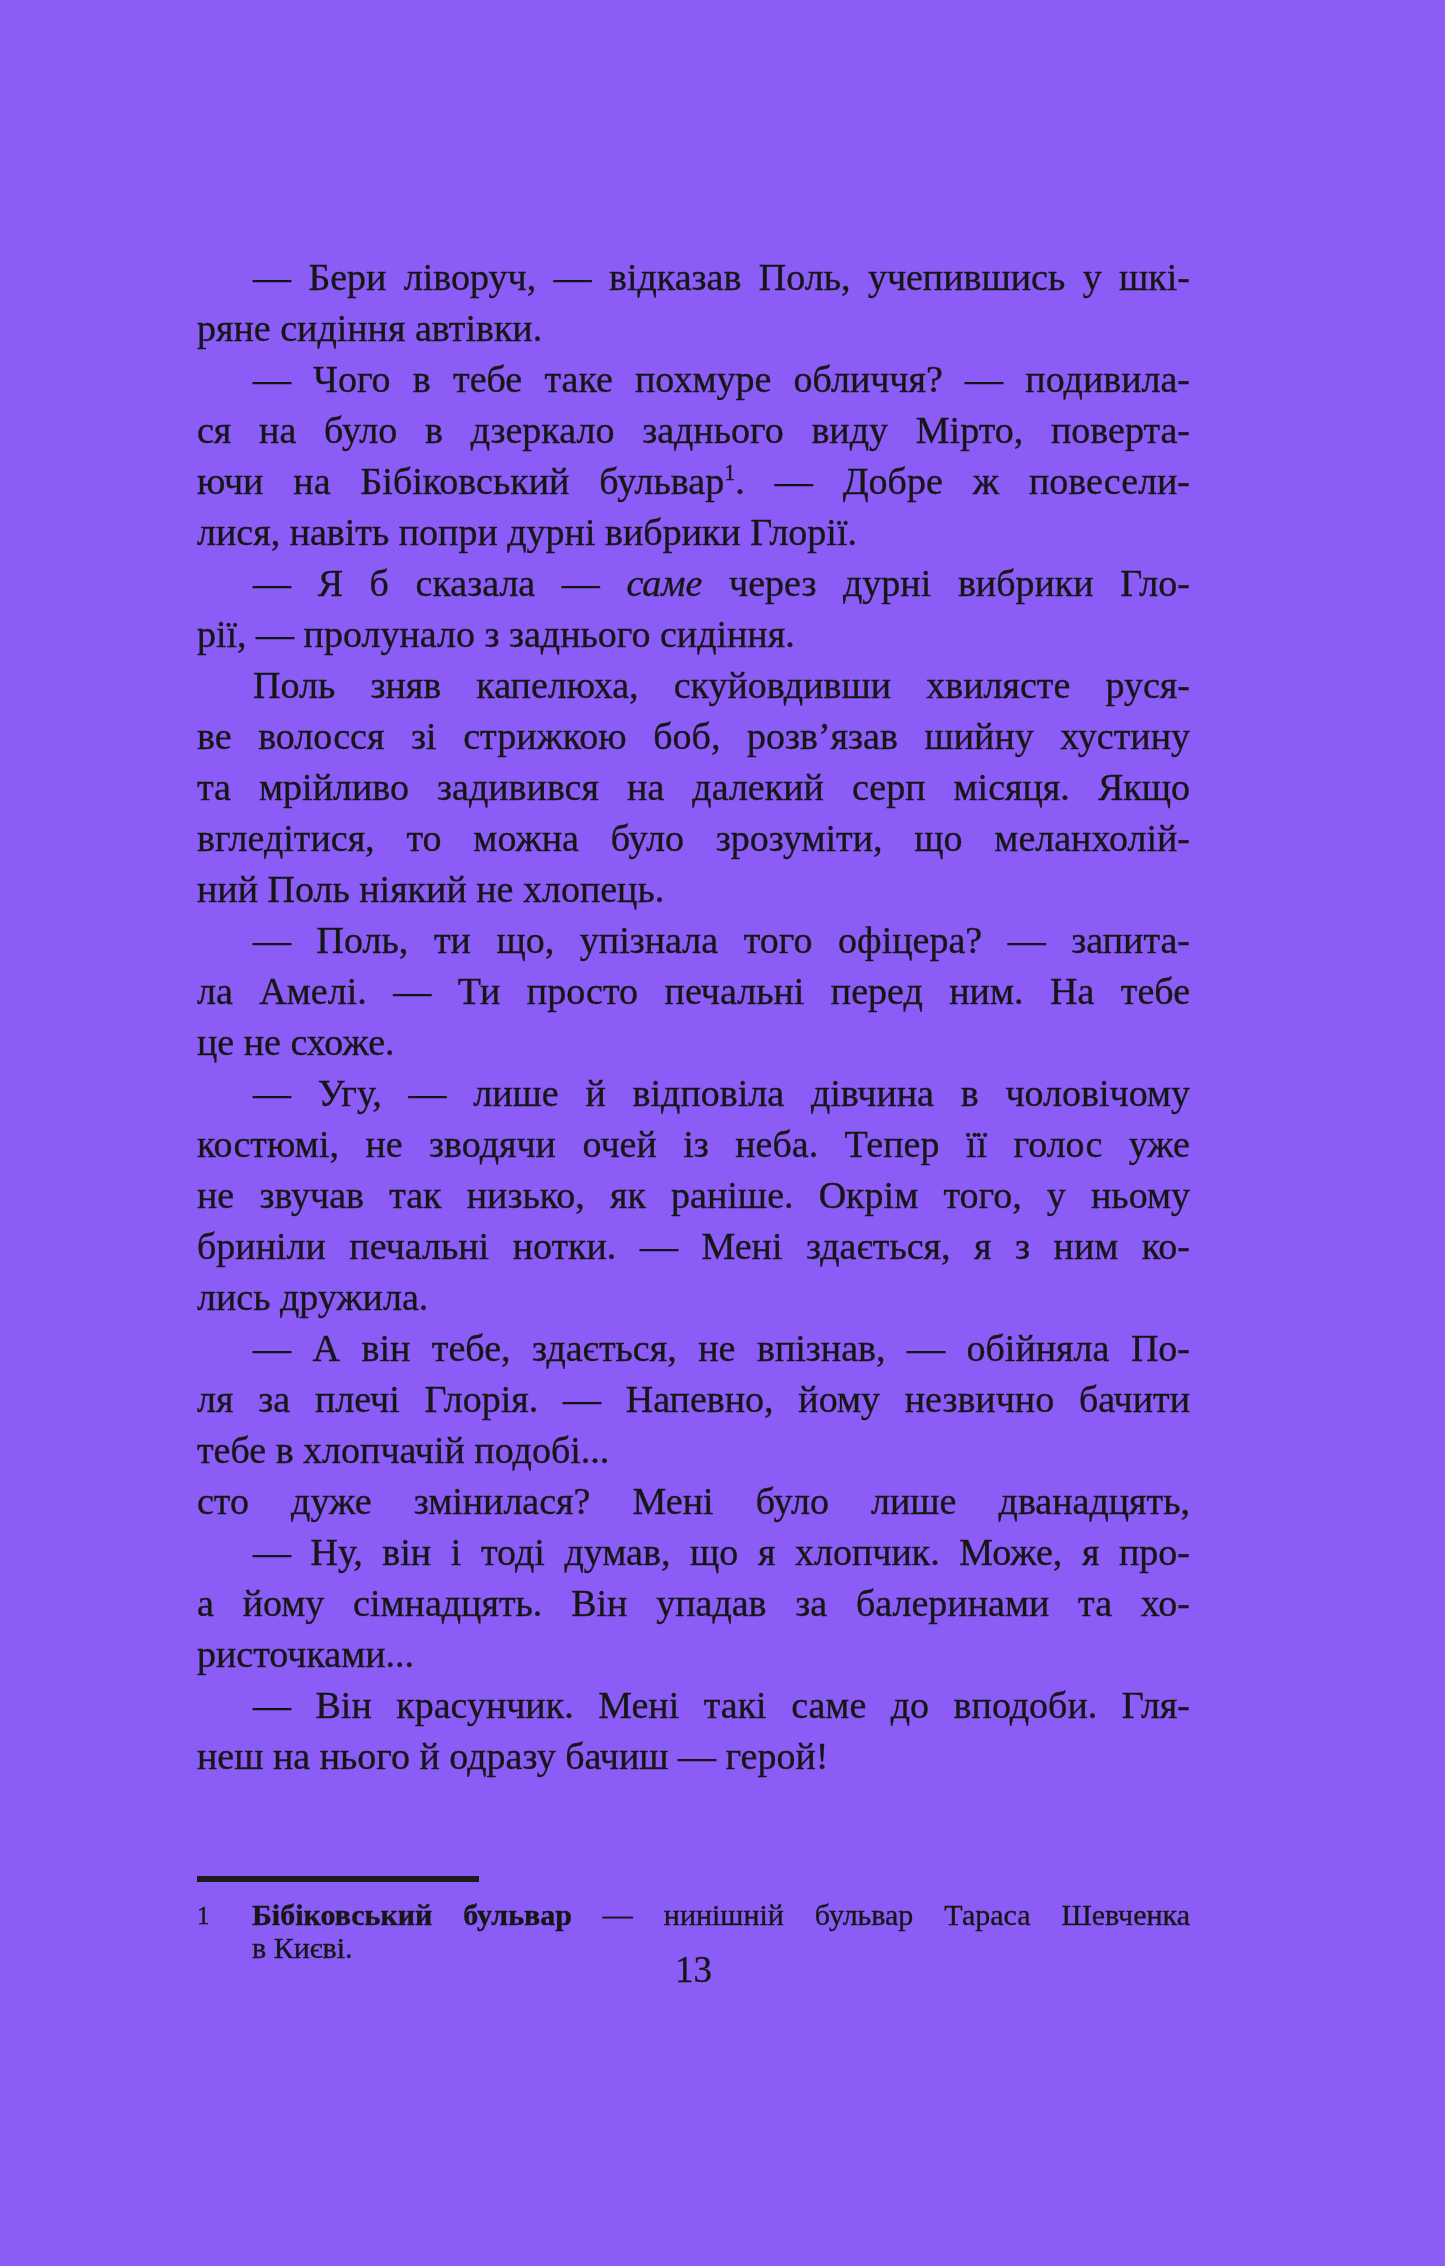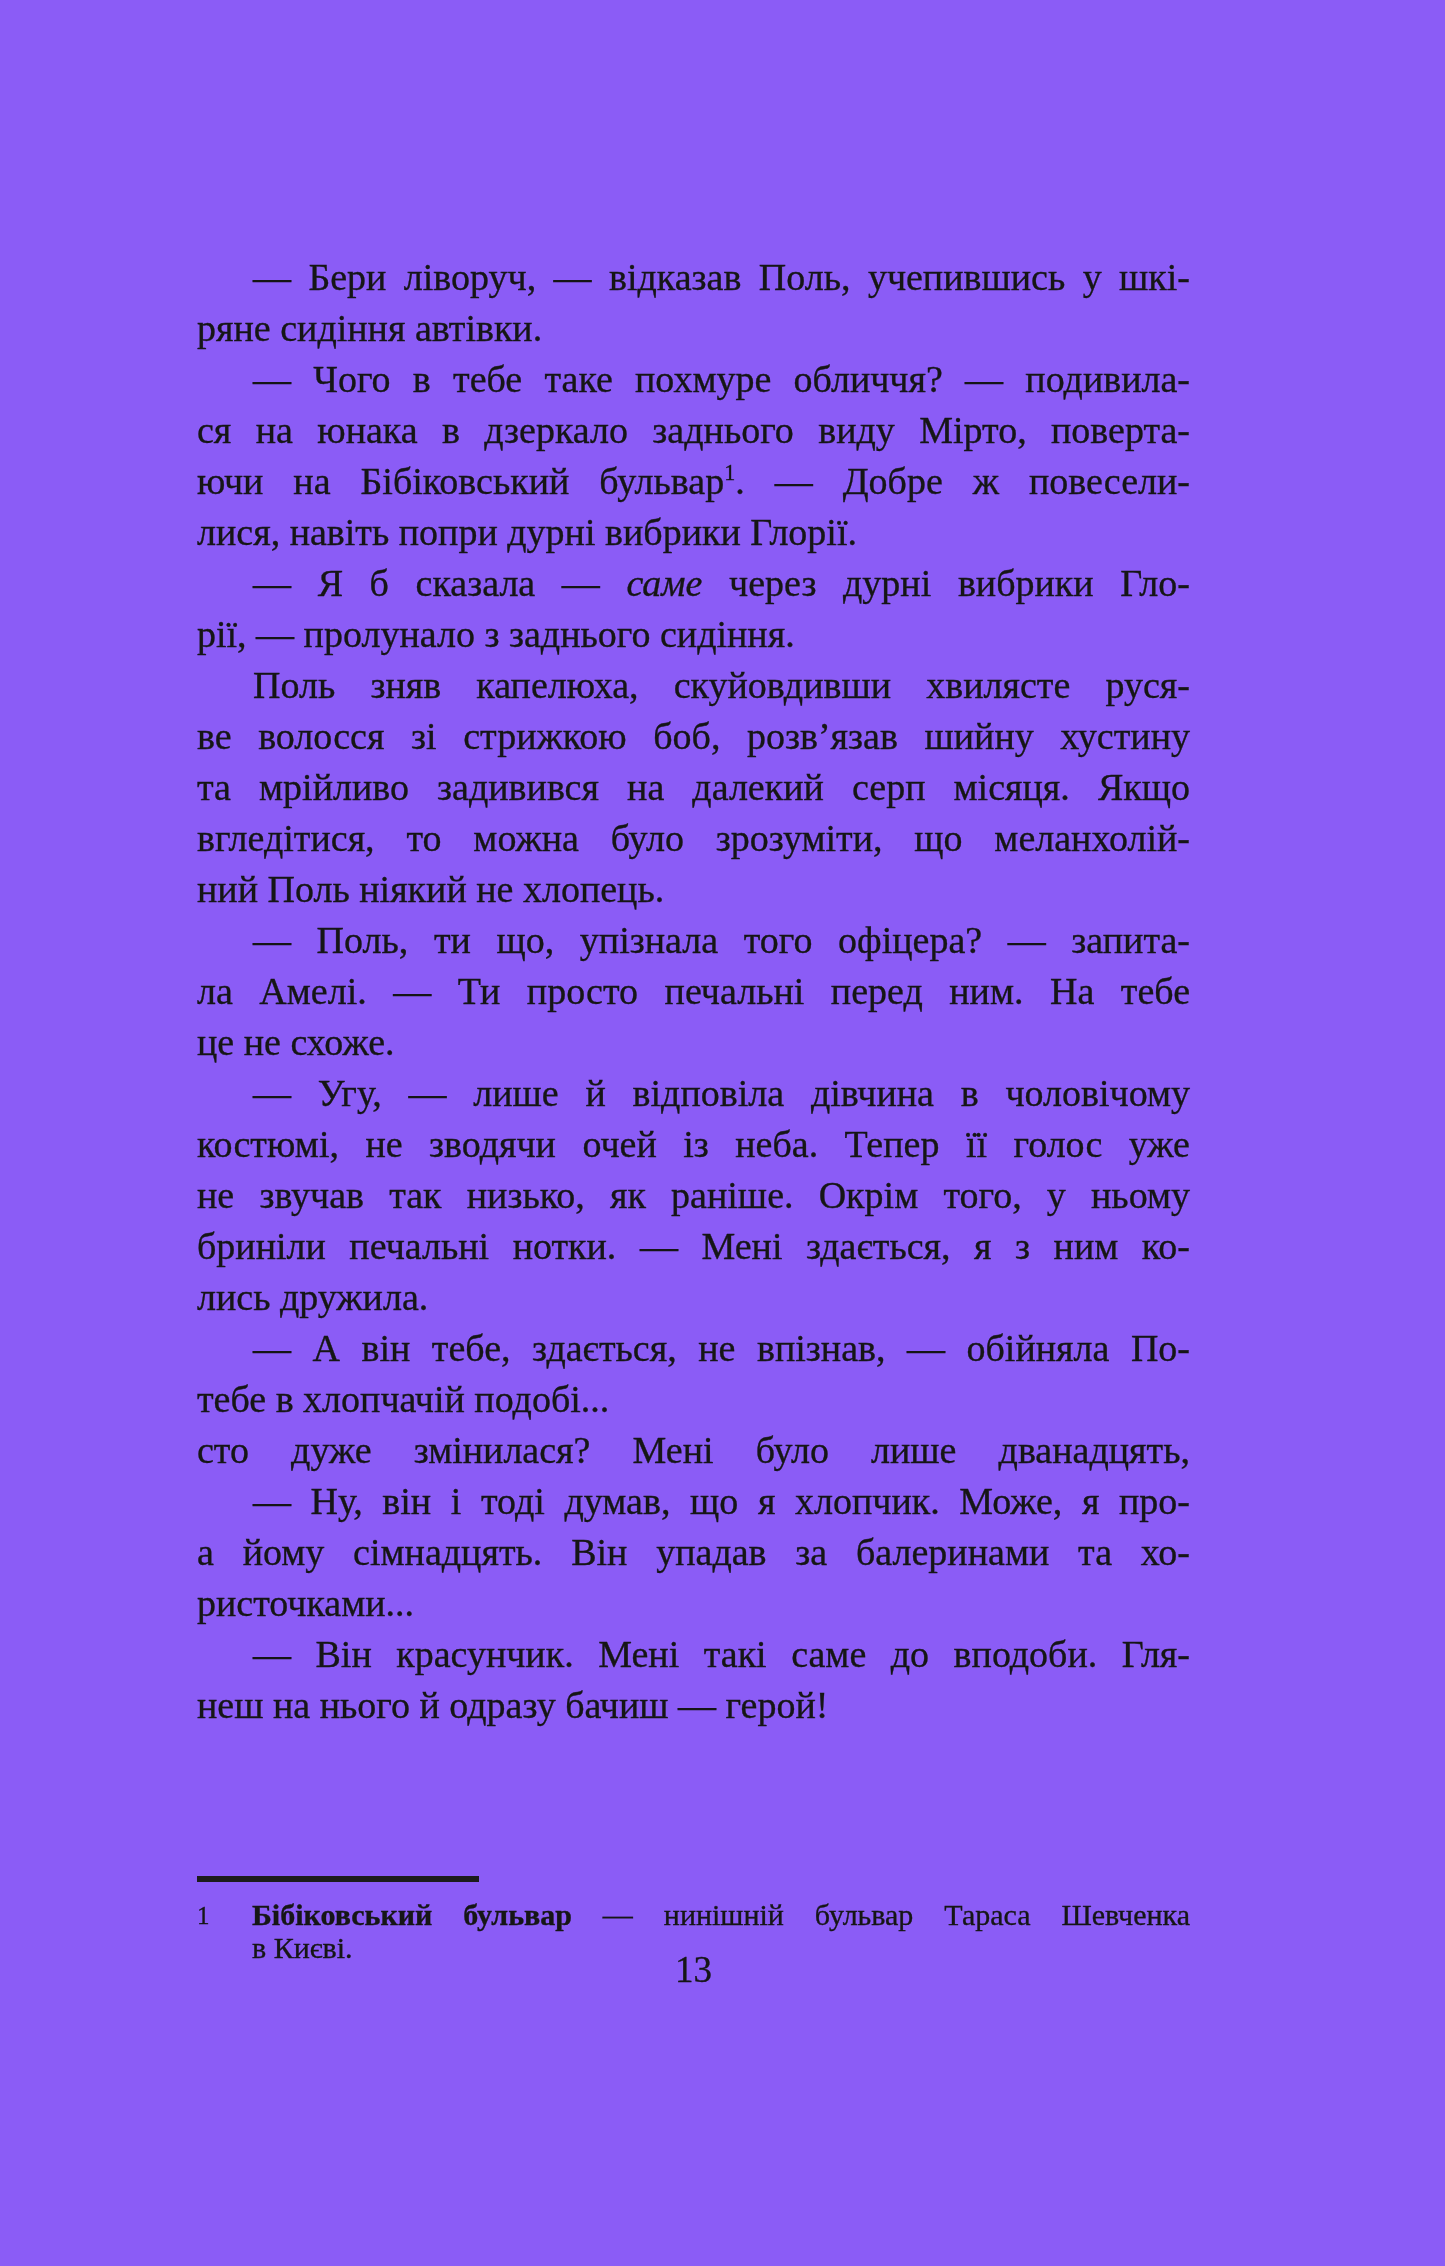"ся на юнака в дзеркало" div.line { text: юнака -> було }
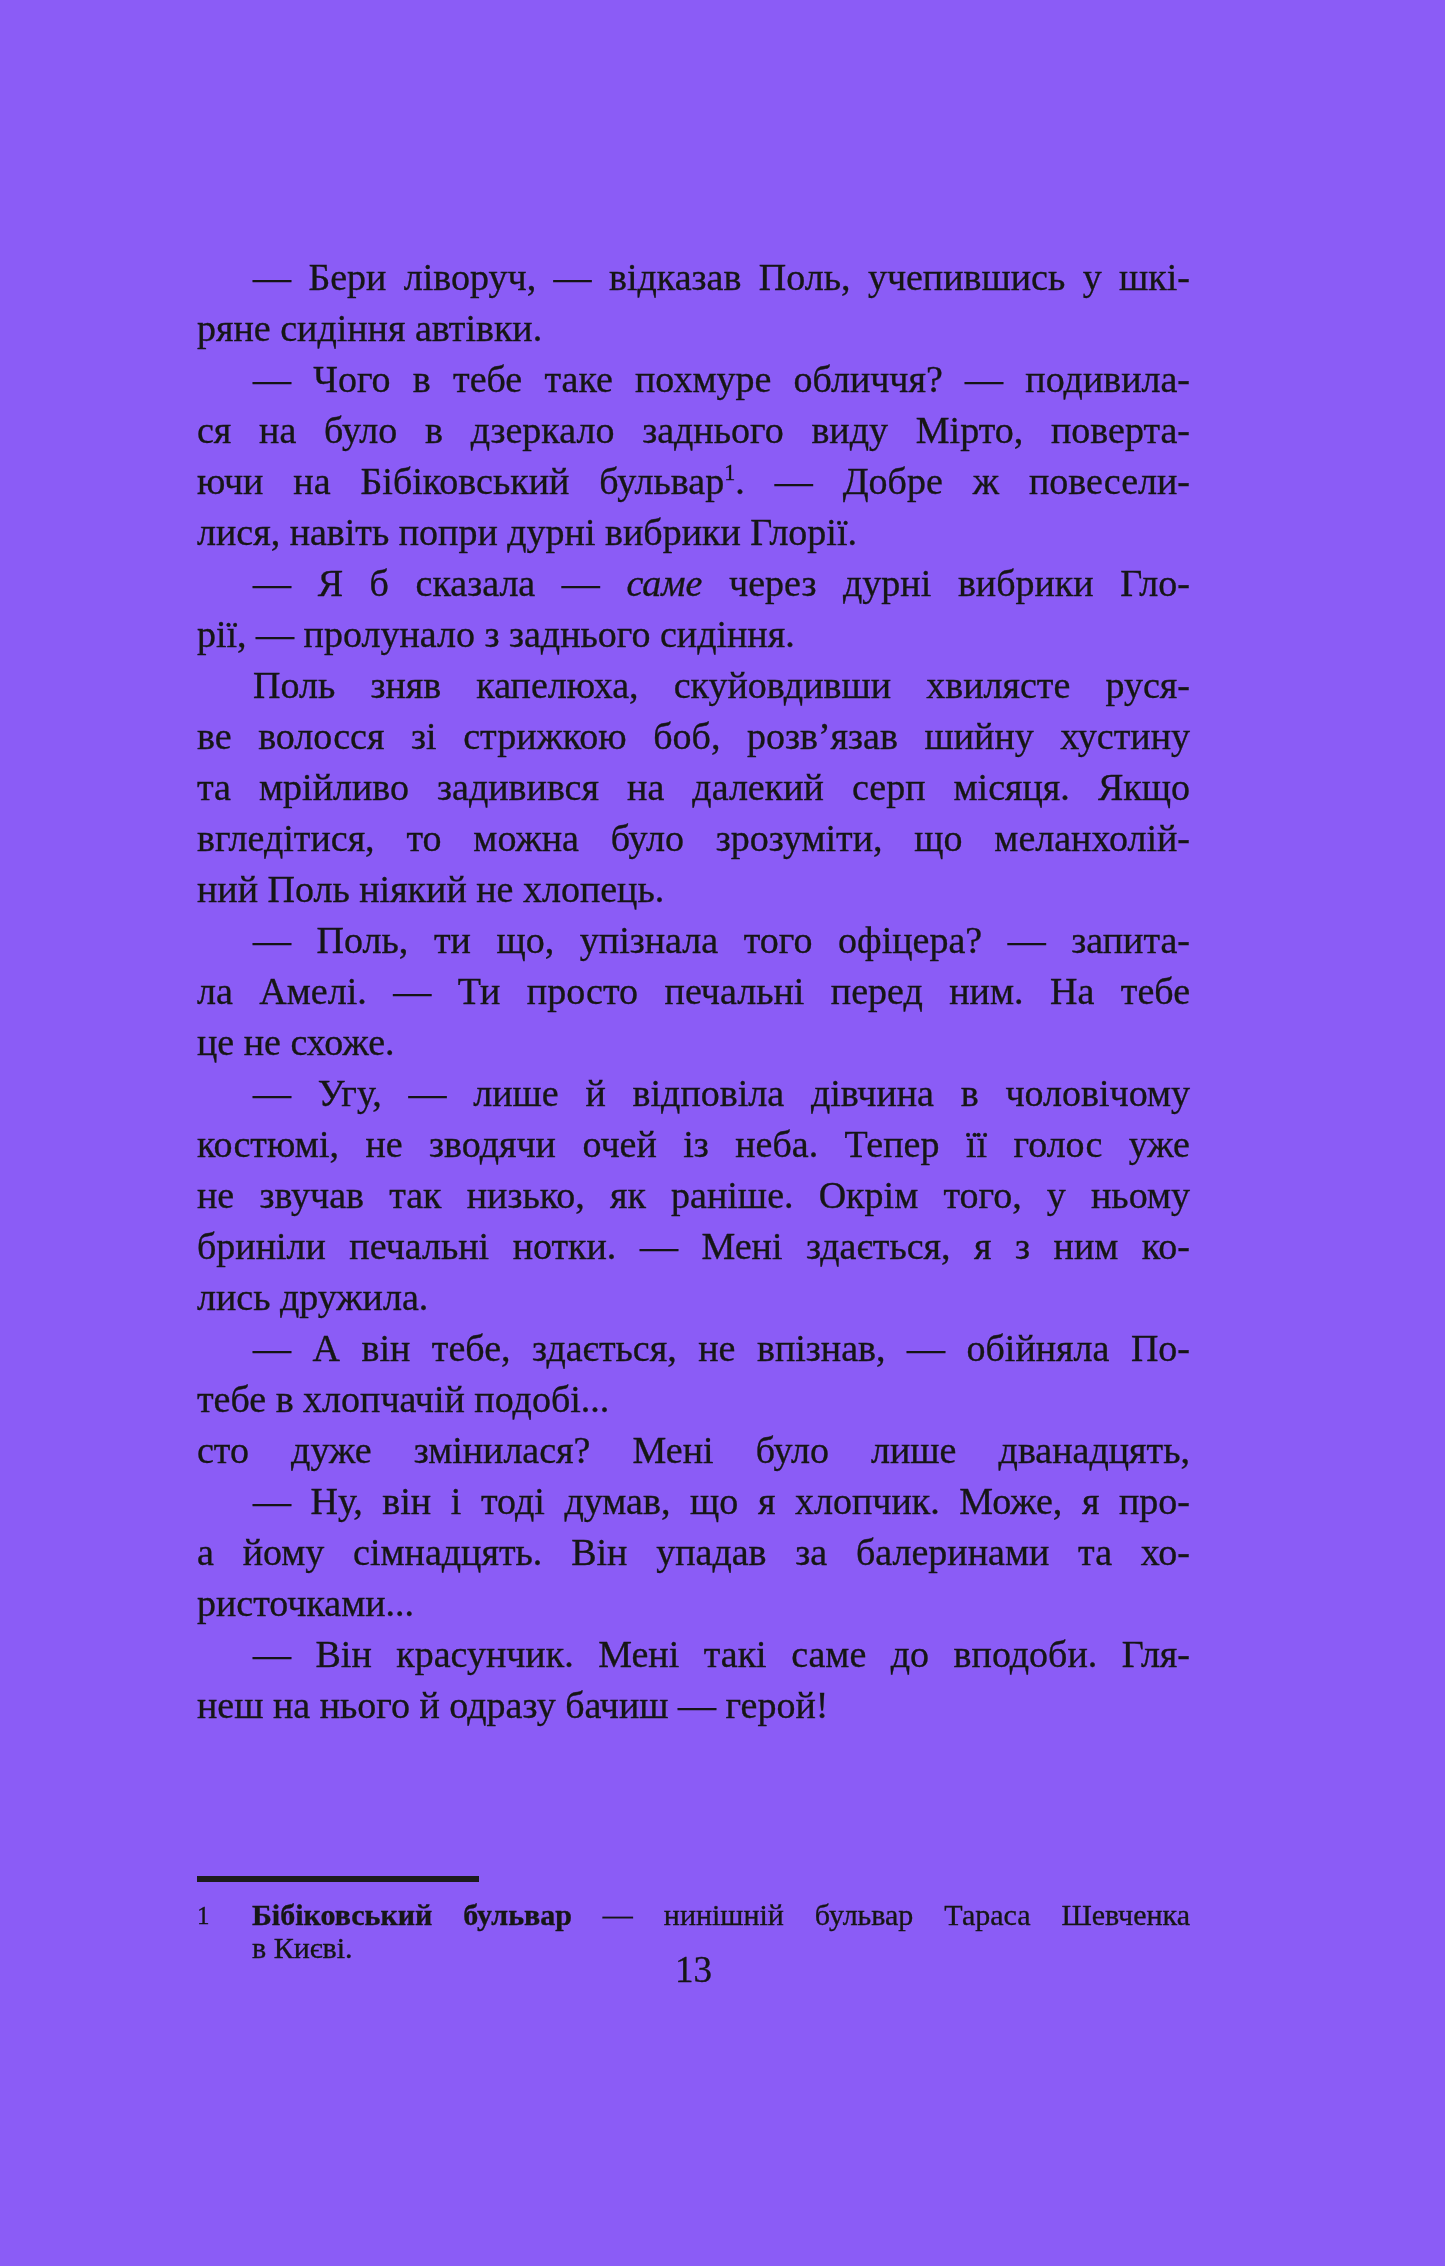"ля за плечі Глорія. —" div.line { html: none -> <div>ля за плечі Глорія. — Напевно, йому незвично бачити</div> }
